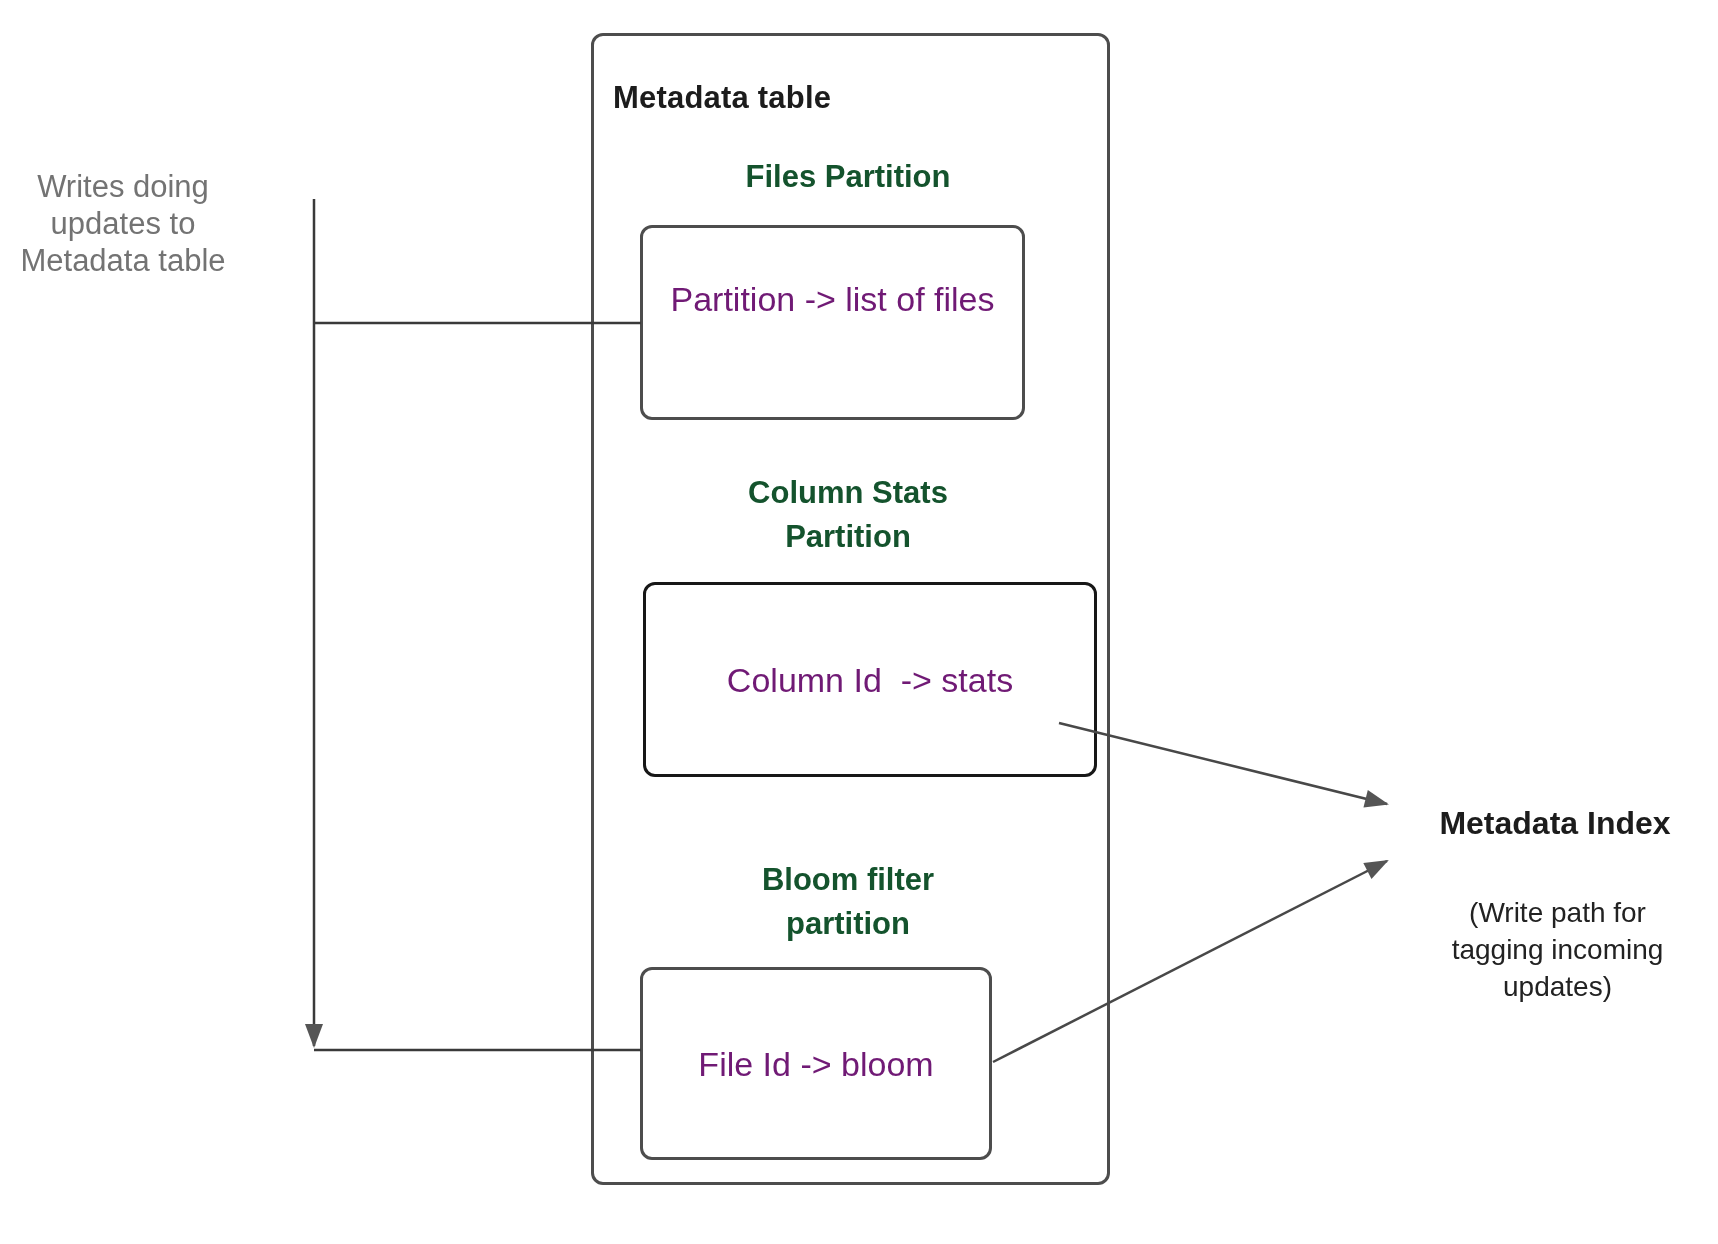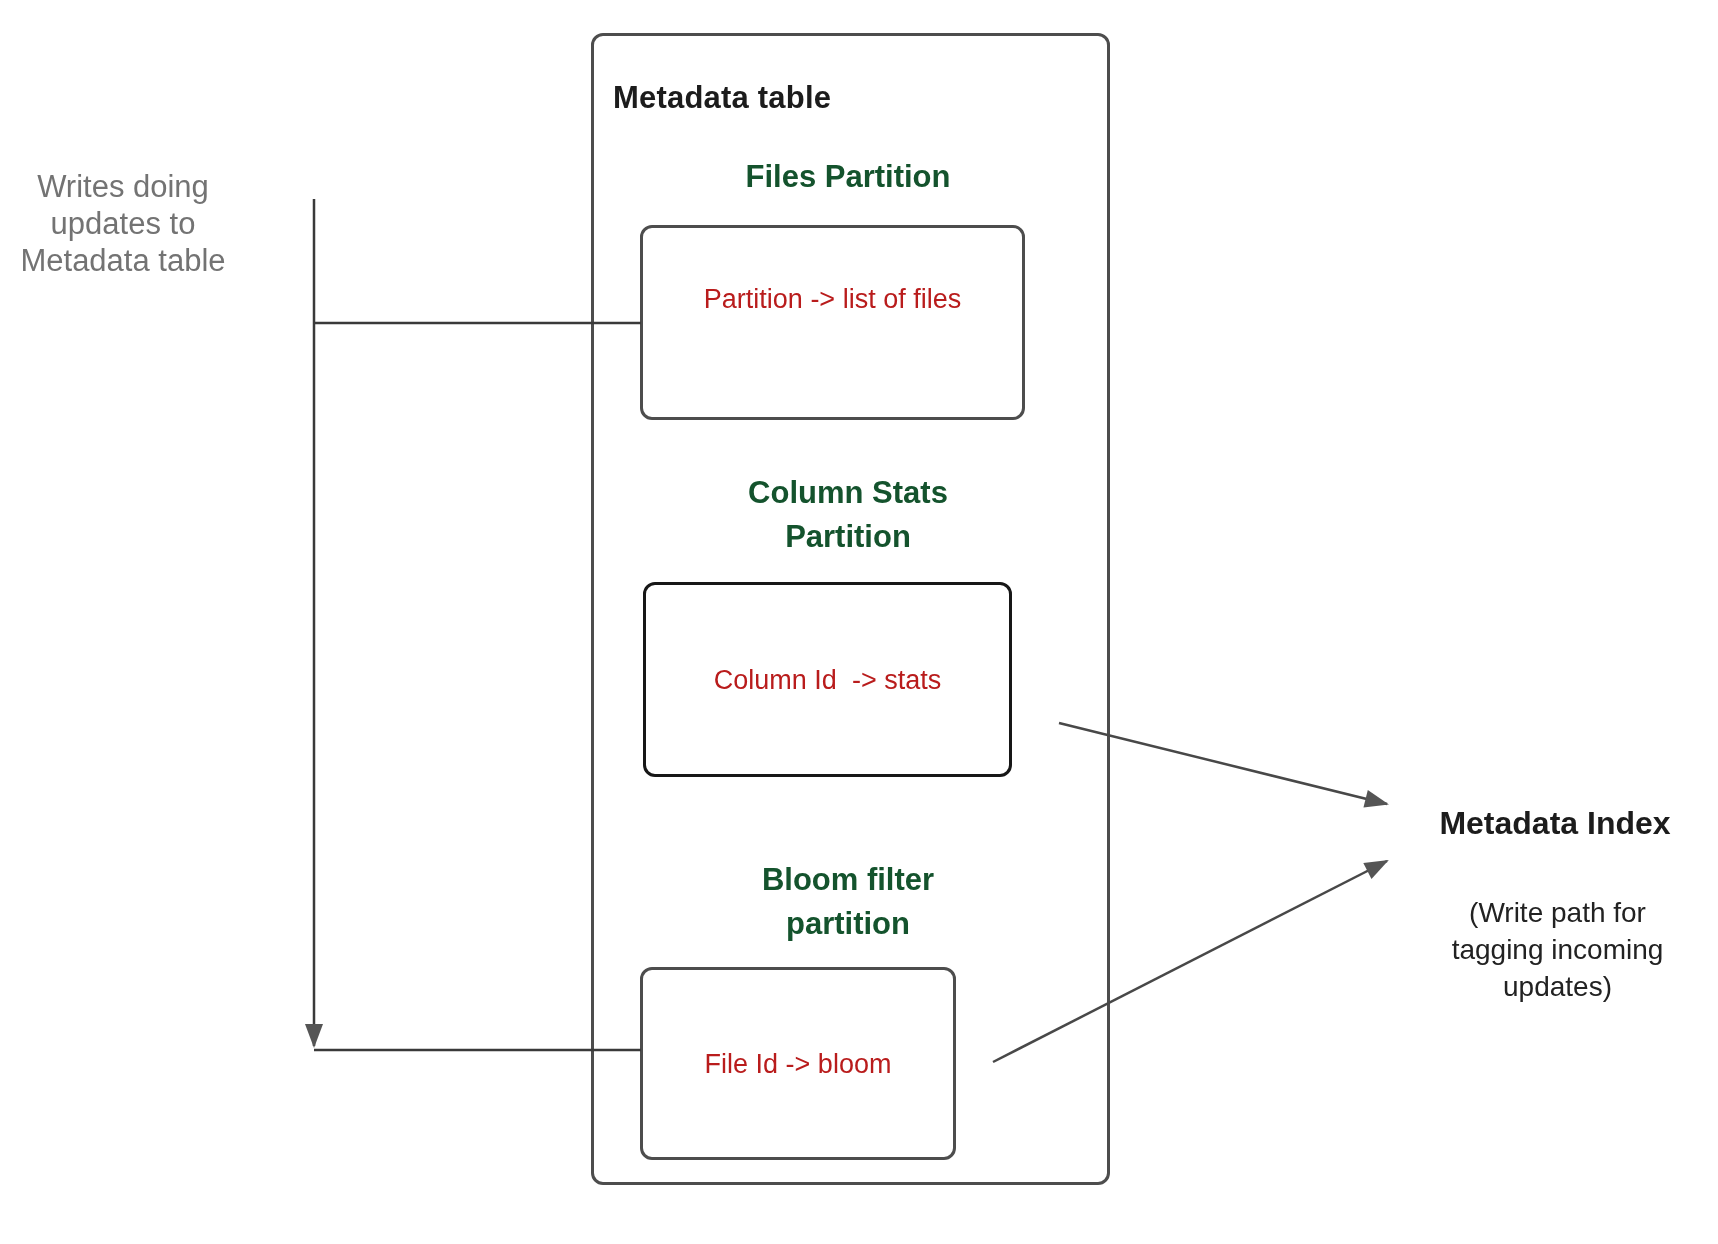"Partition -> list of files" .inner-box { color: #b91c1c -> #701a75; font-size: 27px -> 34px }
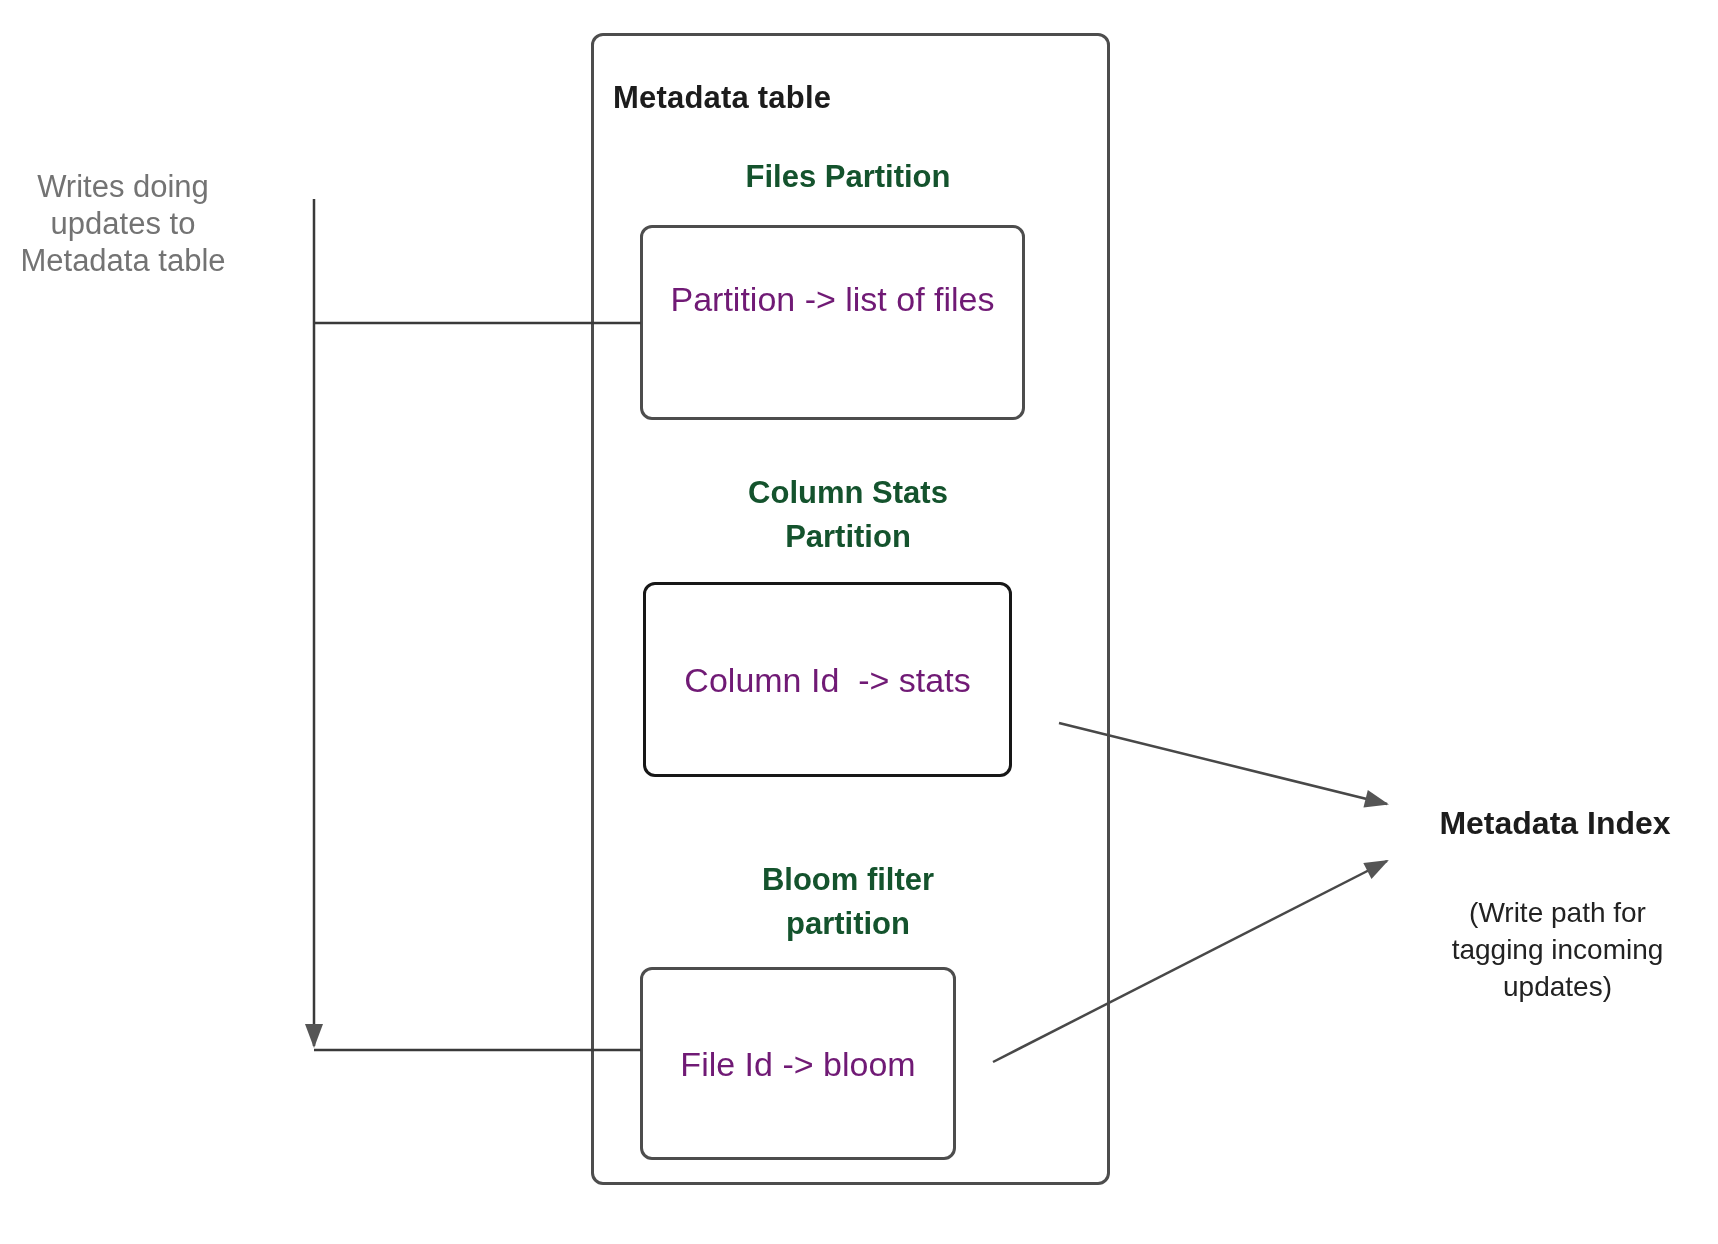"Column Id -> stats" .box-column { width: 369px -> 454px }
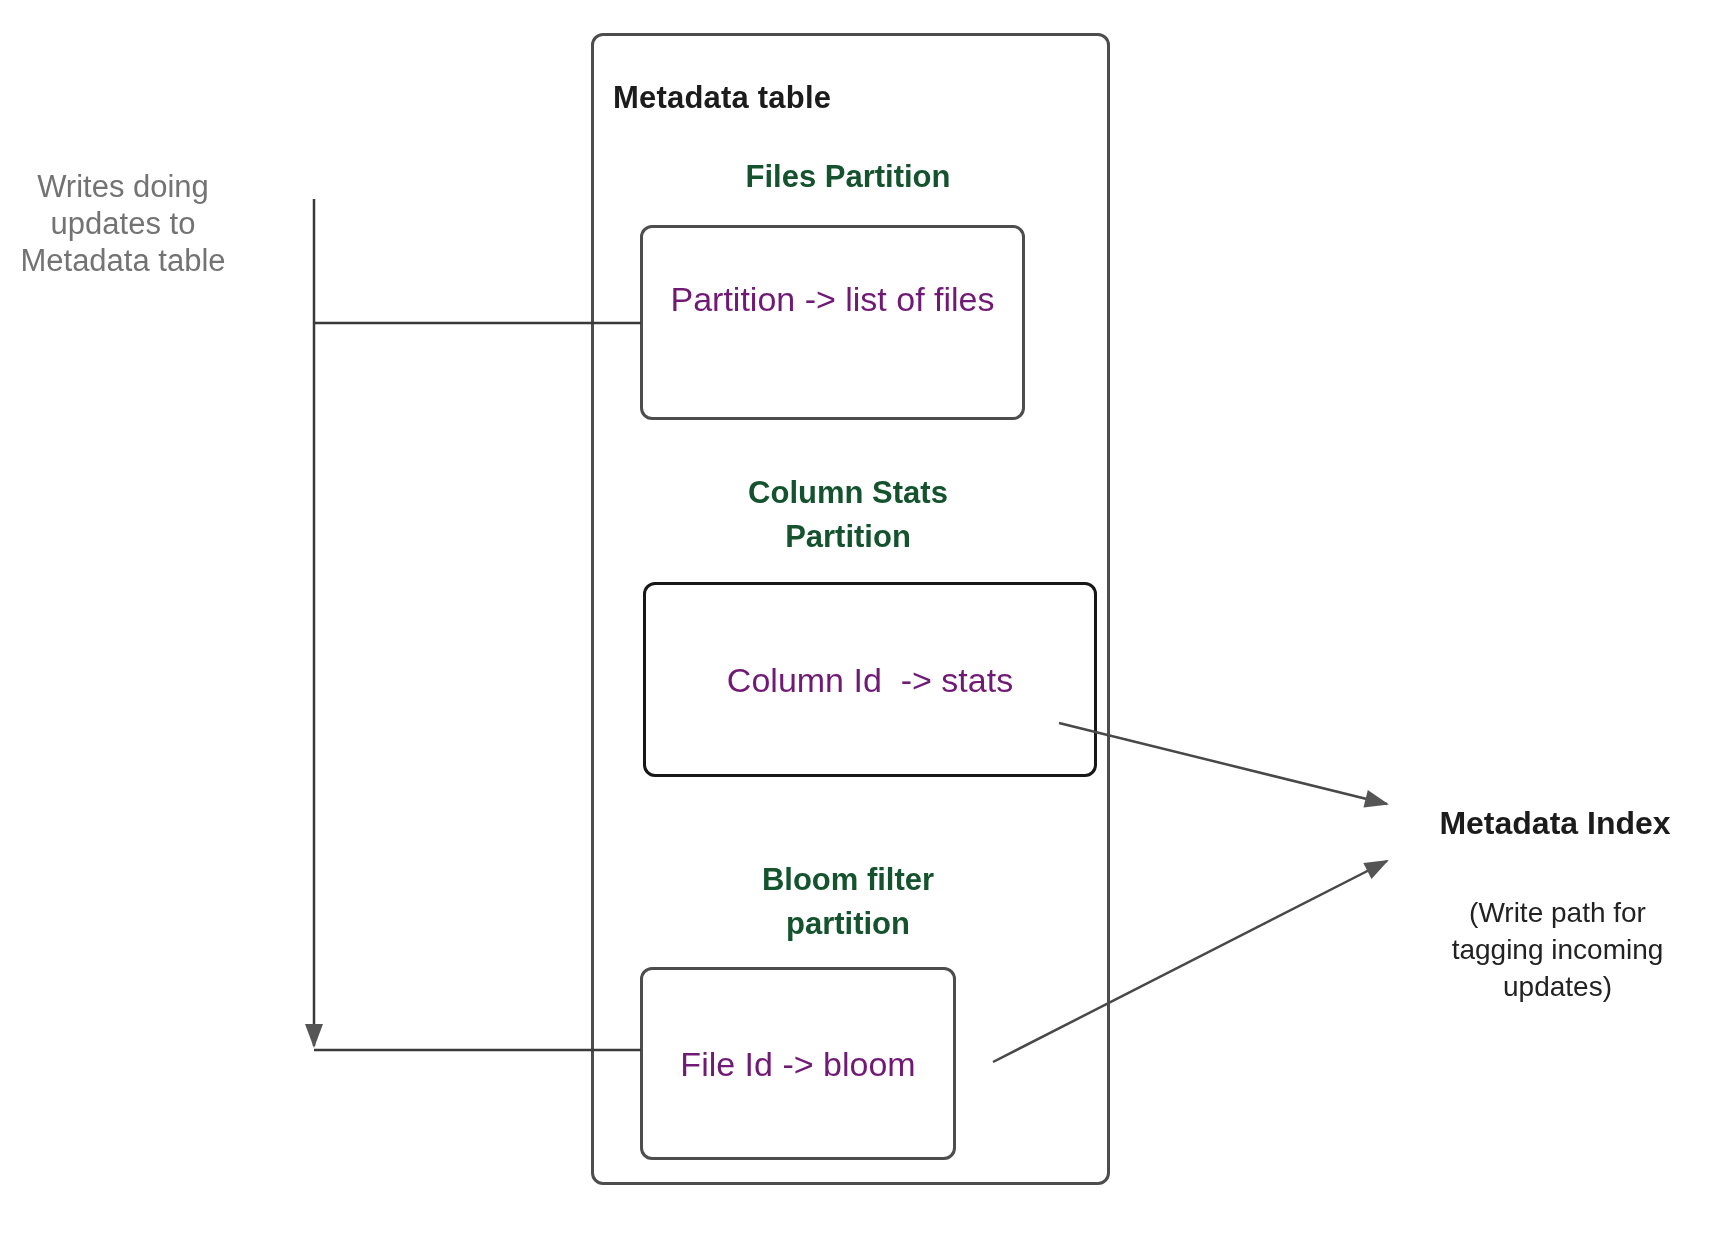"File Id -> bloom" .box-bloom { width: 316px -> 352px }
